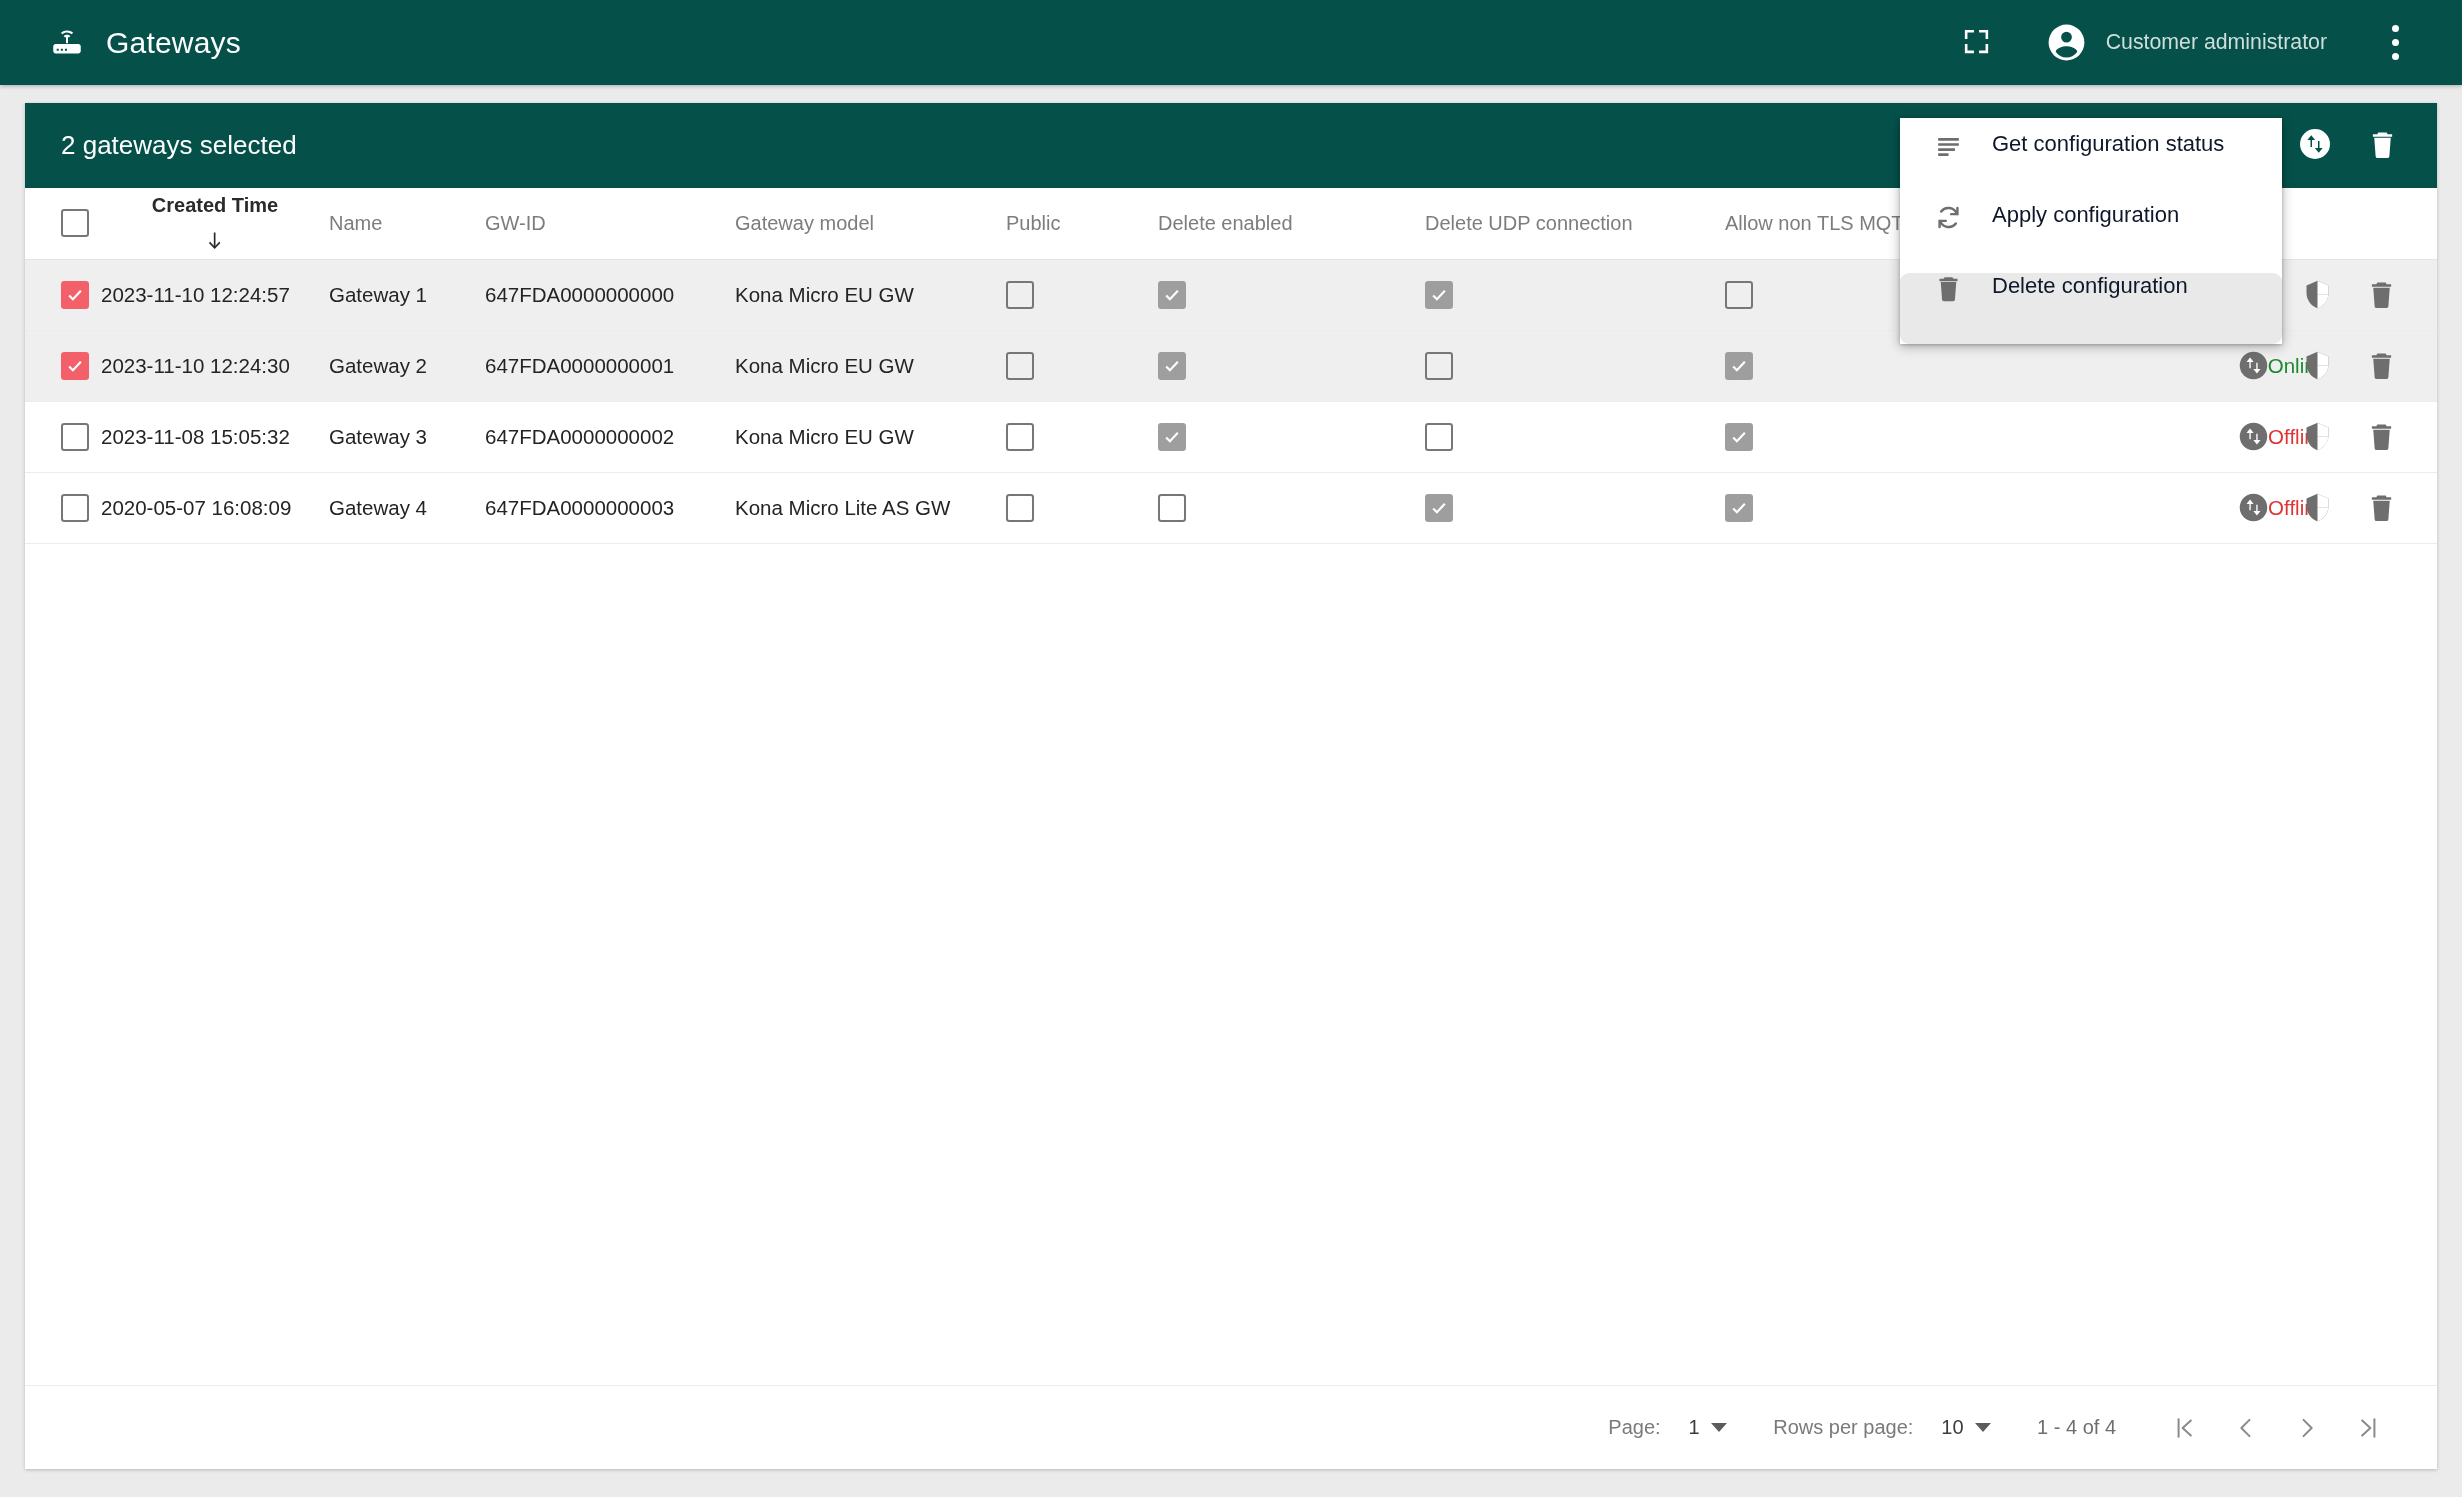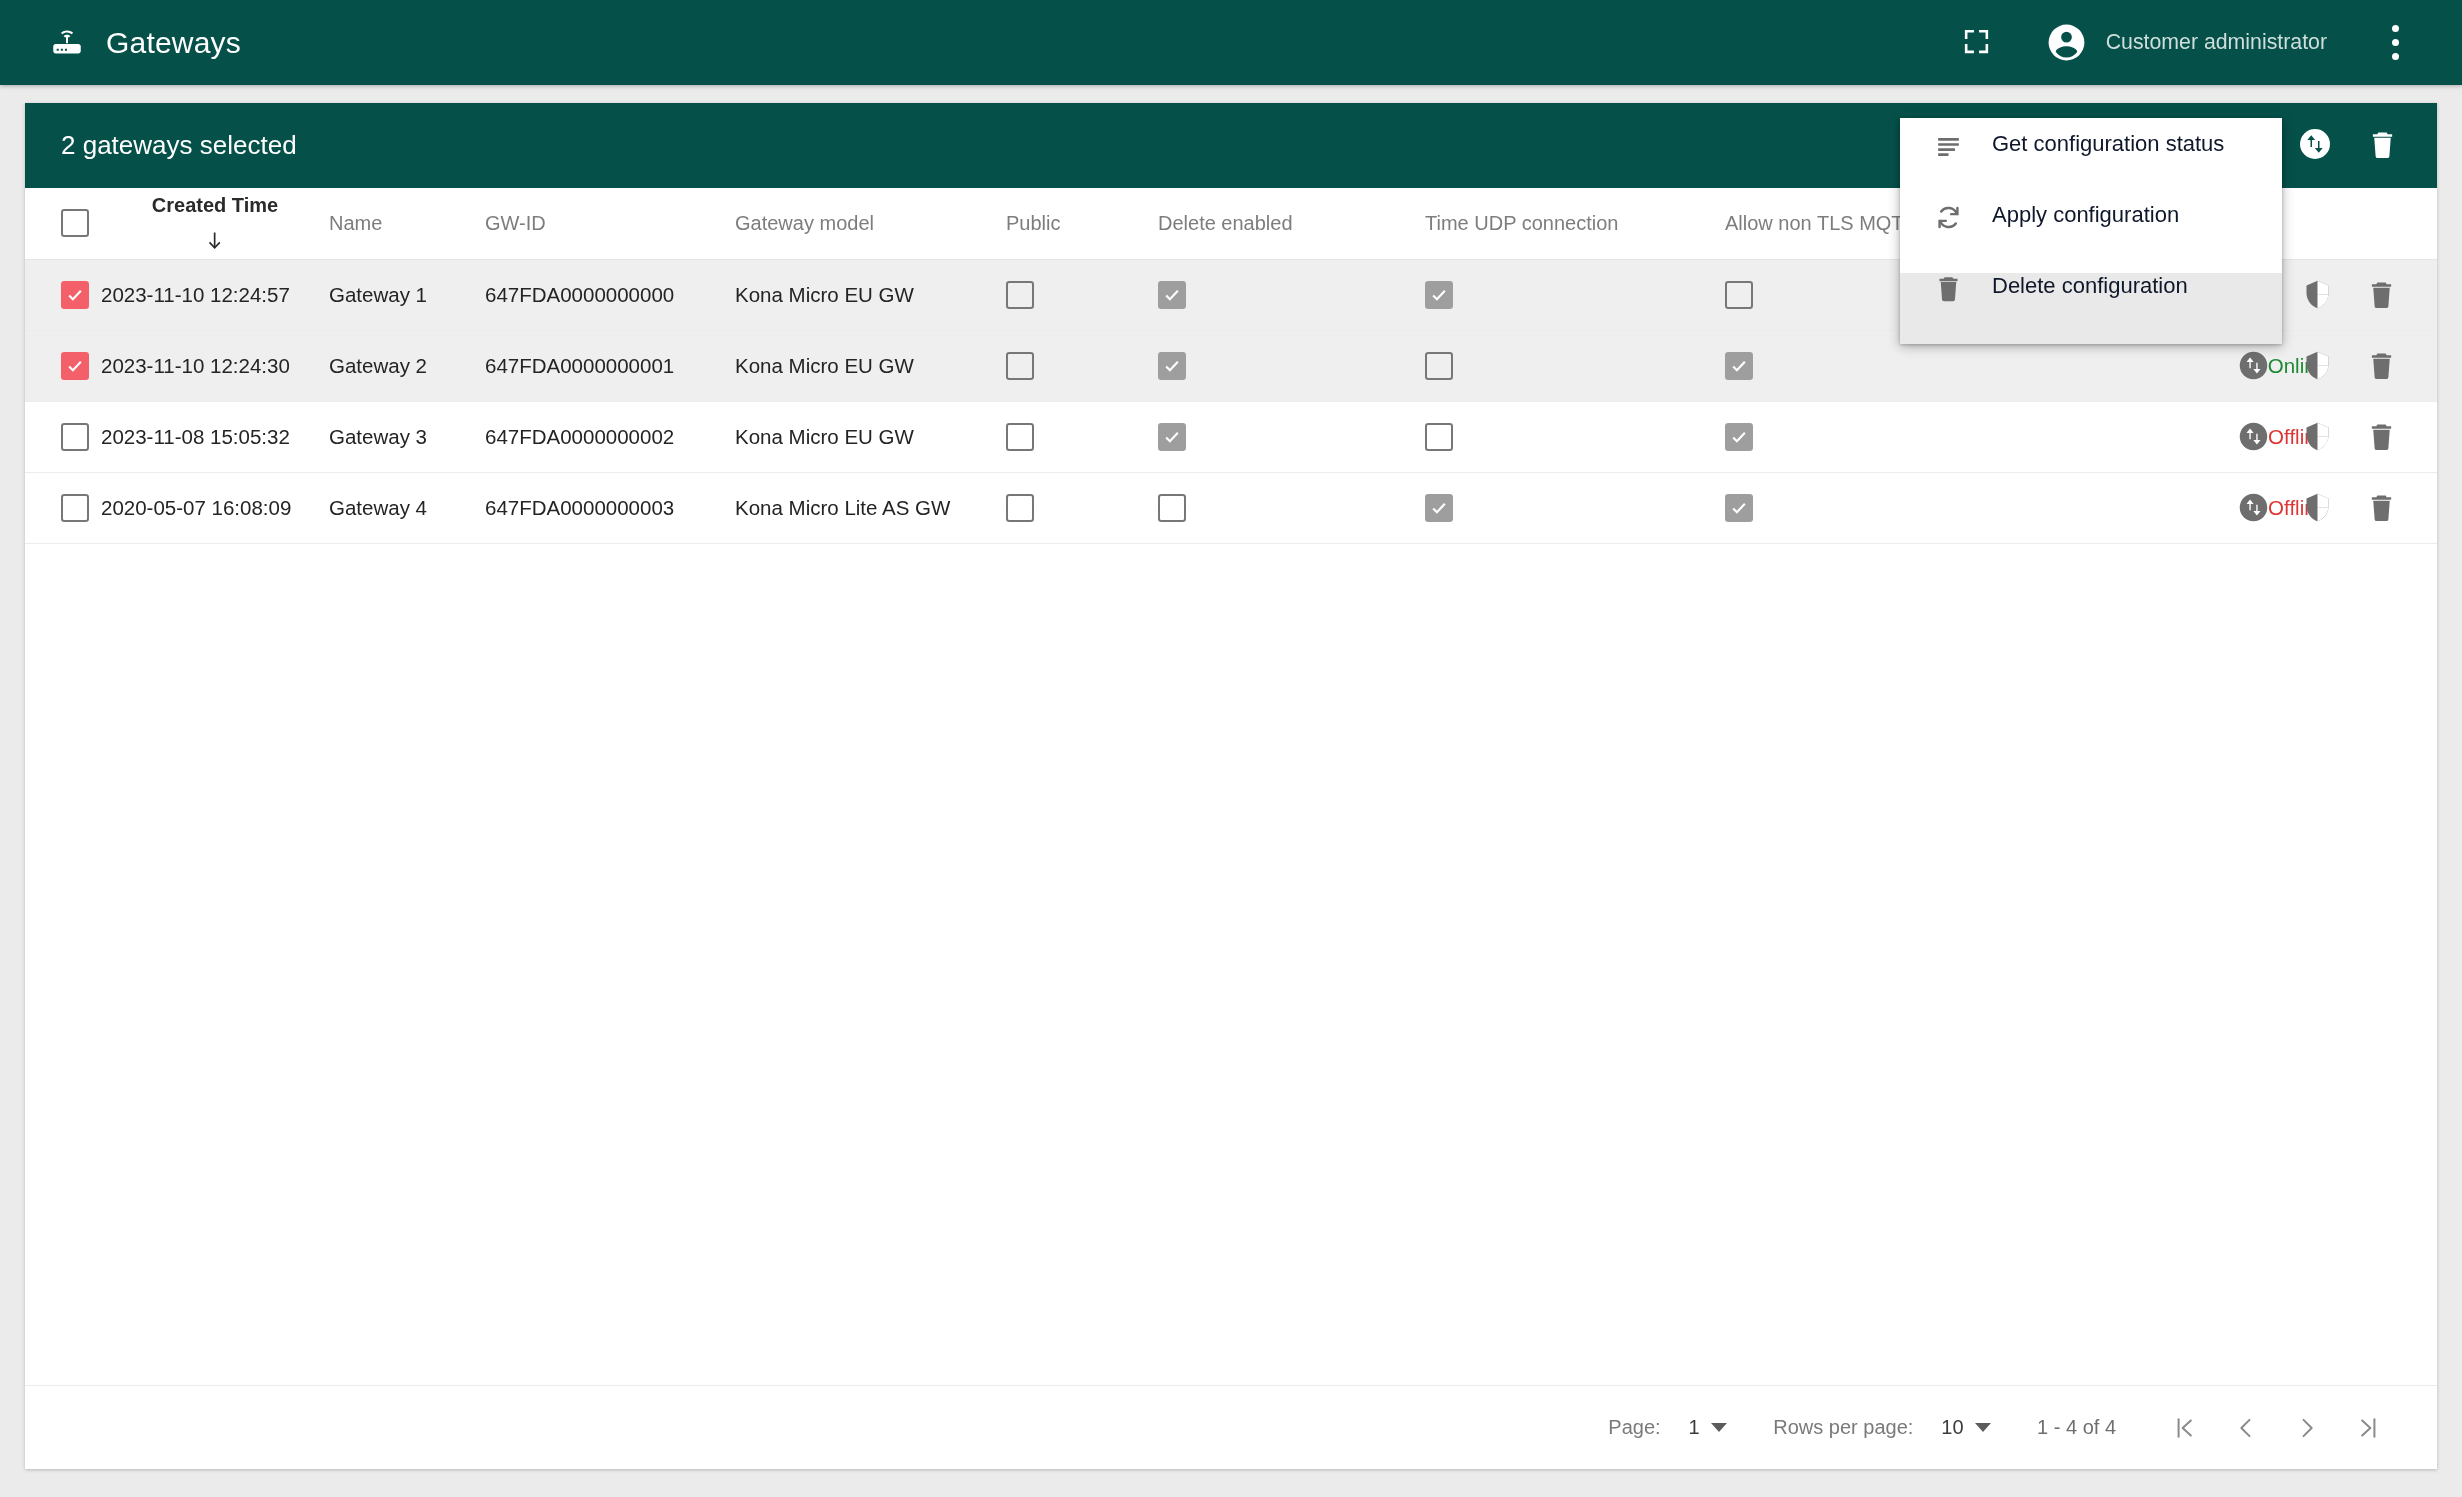"Time UDP connection" span { text: Time -> Delete }
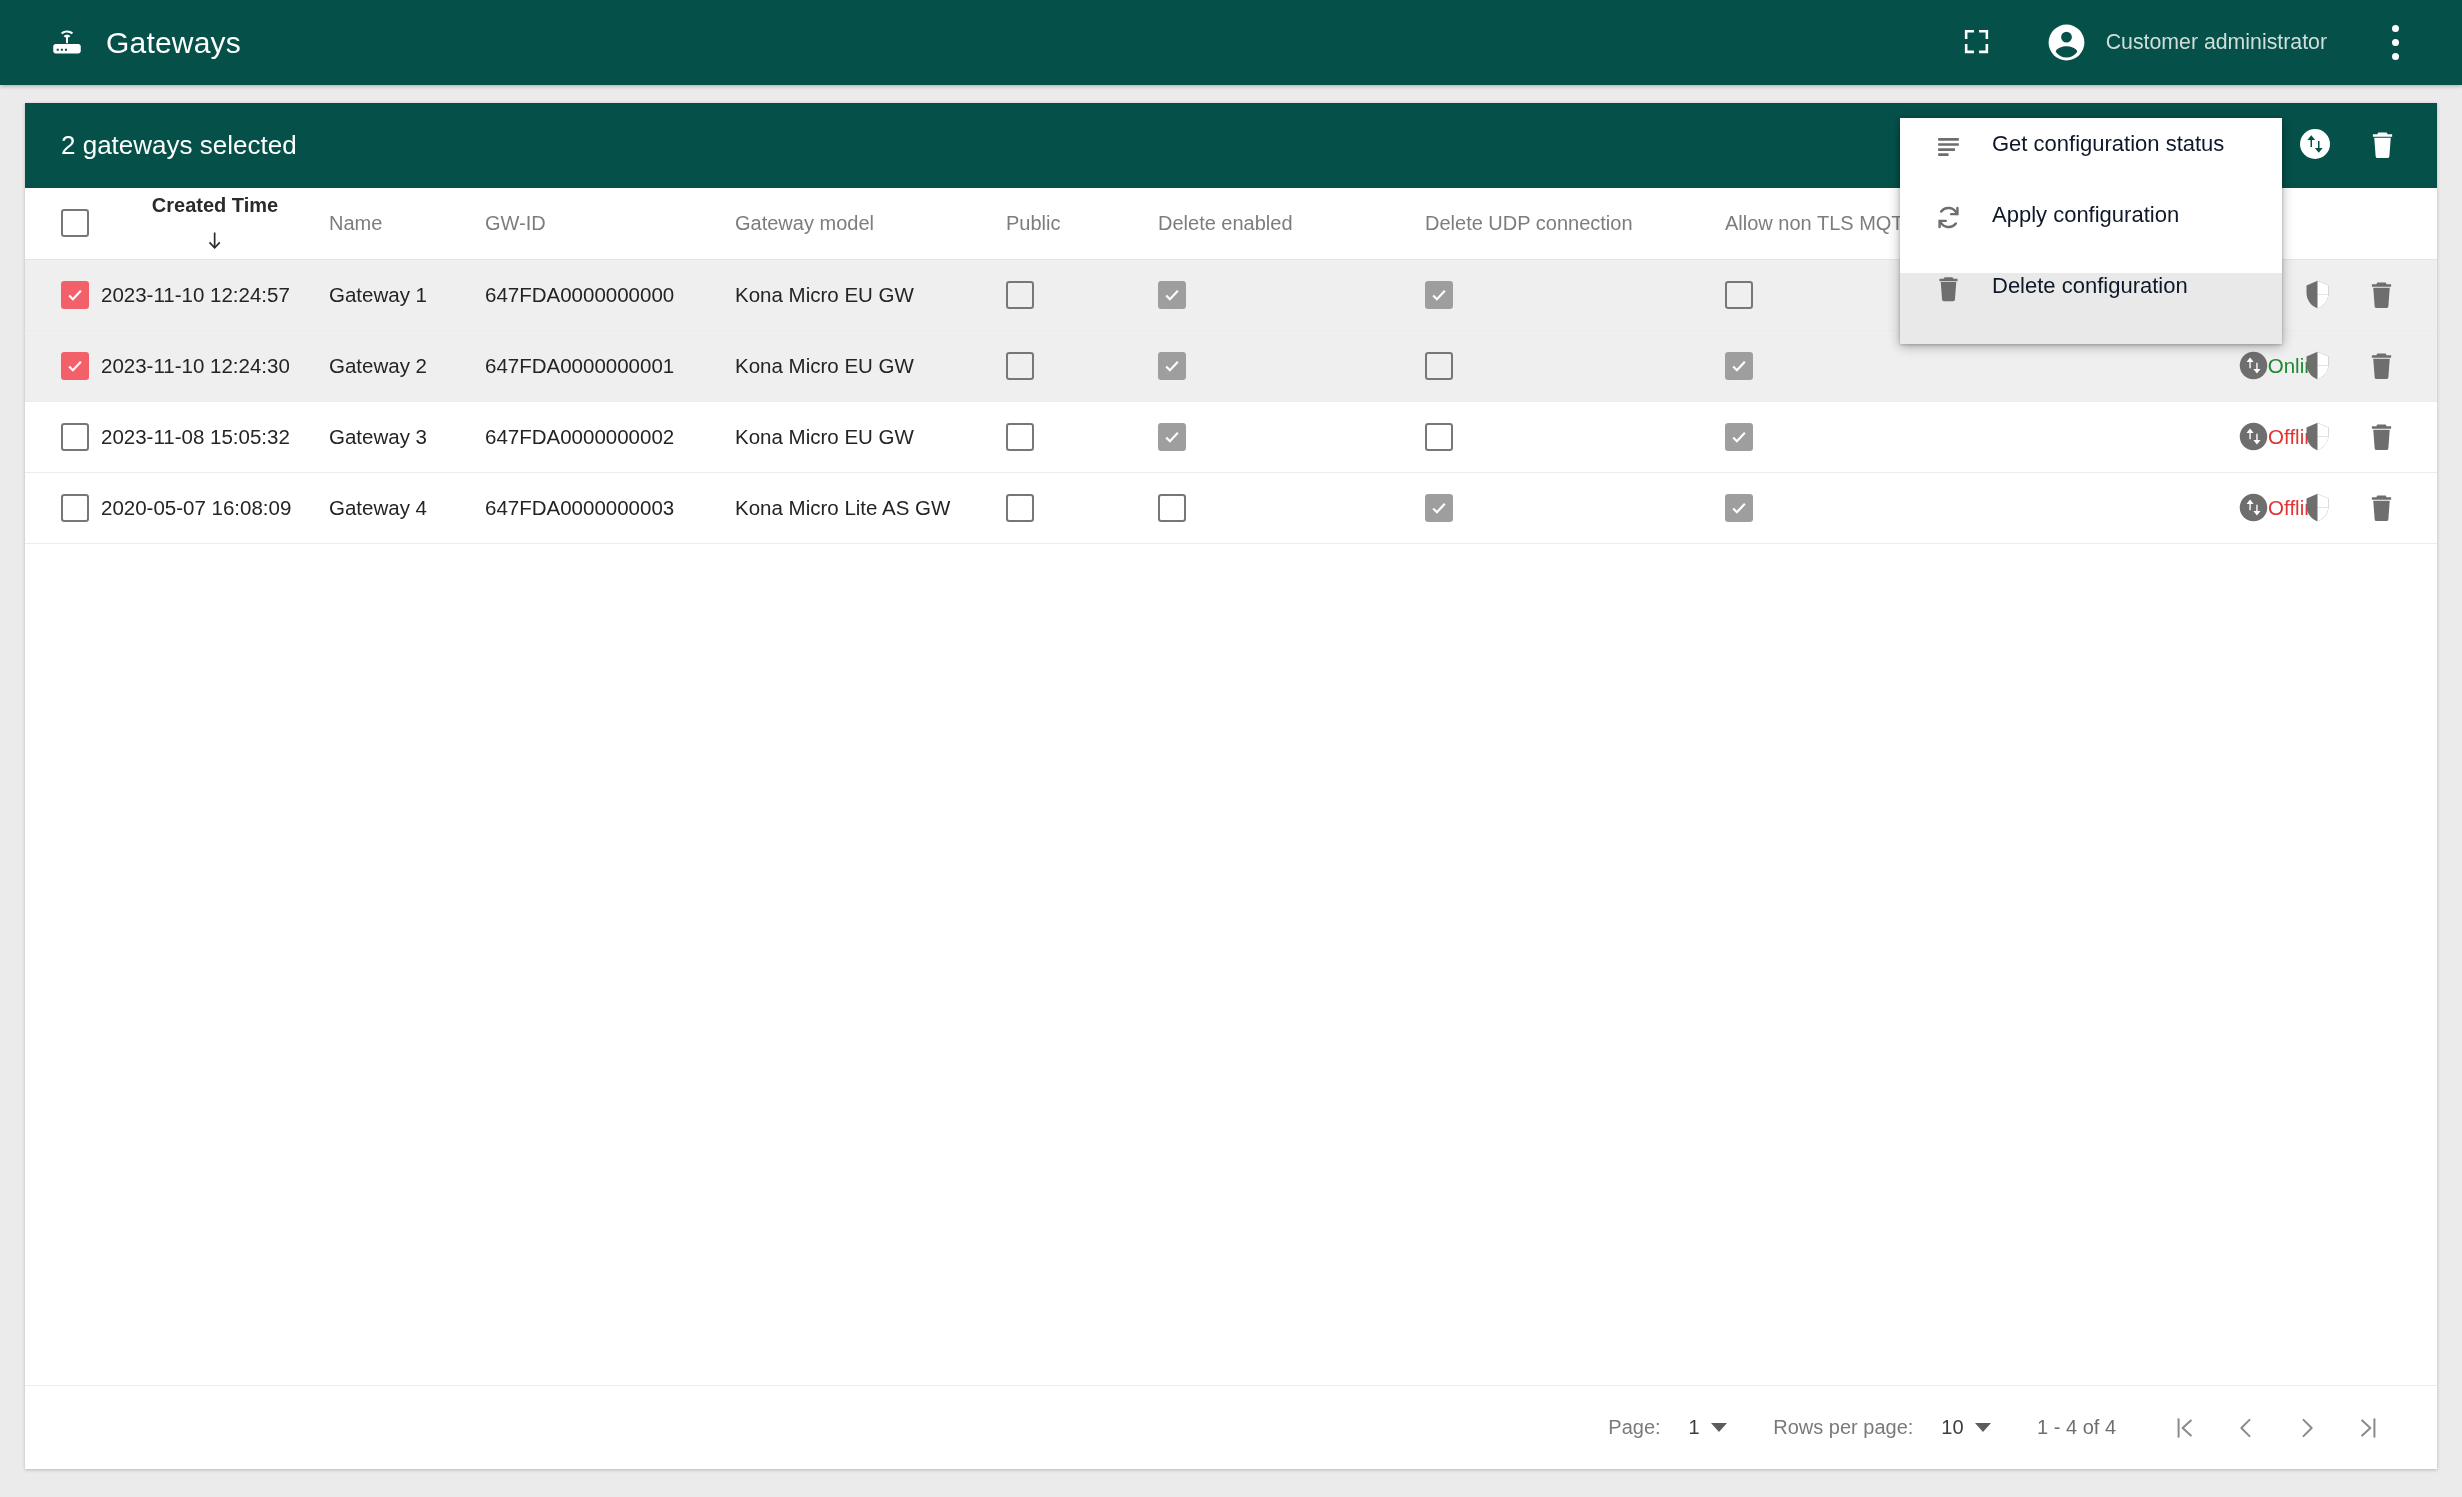"Delete configuration" .menu-item.hovered { border-radius: none -> 9px }
